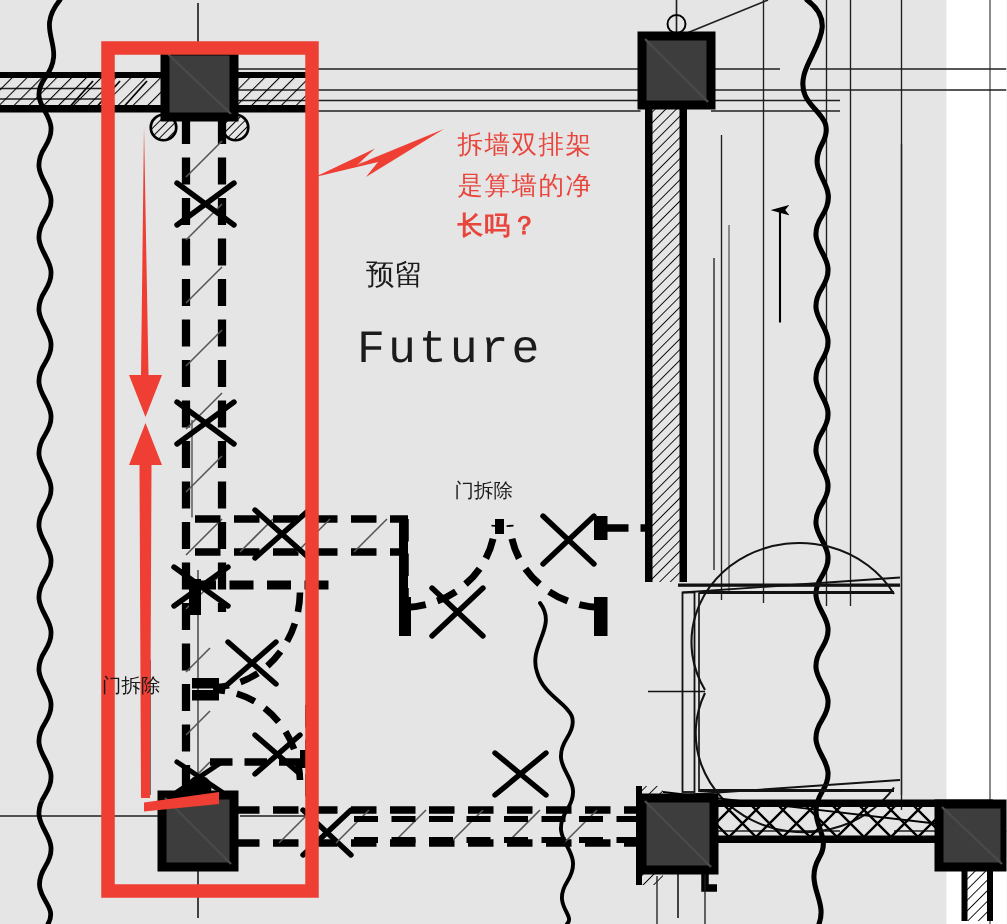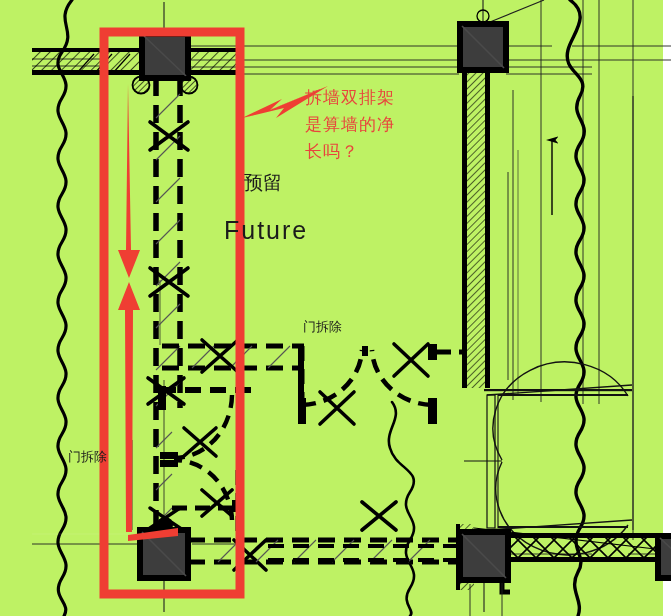"拆墙双排架" #stage { background: #bef264 -> #e5e5e5; padding-left: 32px -> none }
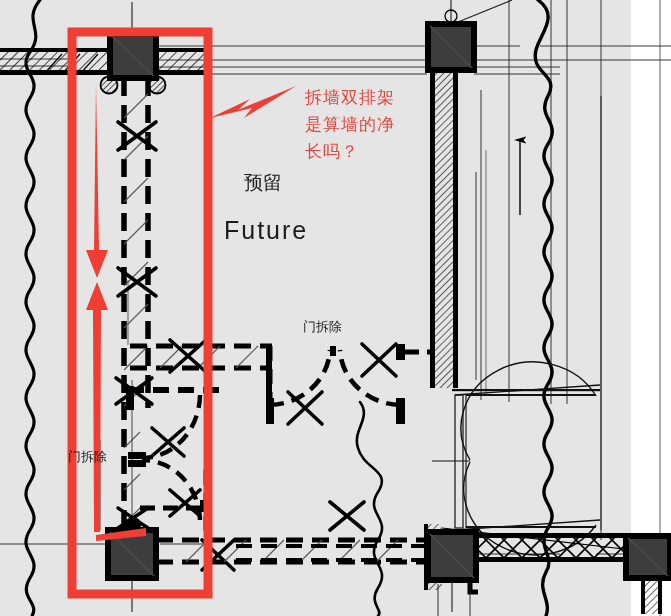"长吗？" div.anno-text { font-weight: none -> bold }
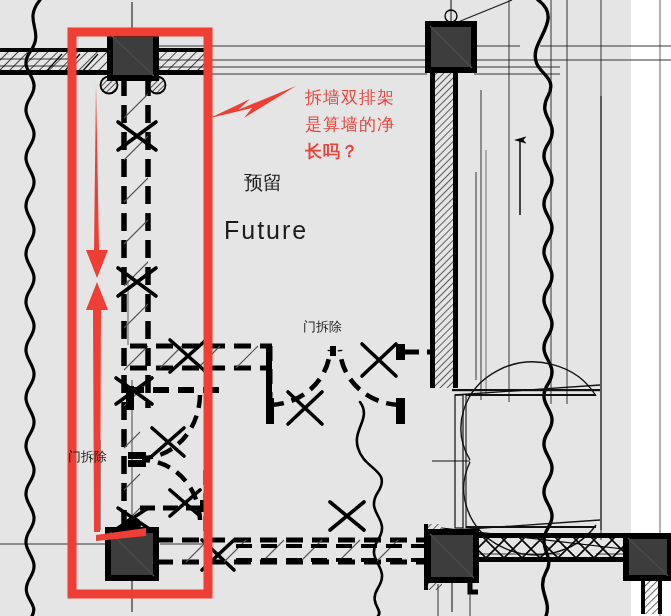"Future" .plan-en { font-family: Liberation Sans, sans-serif -> Liberation Mono, monospace; font-size: 25px -> 31px; margin-left: none -> 14px }
